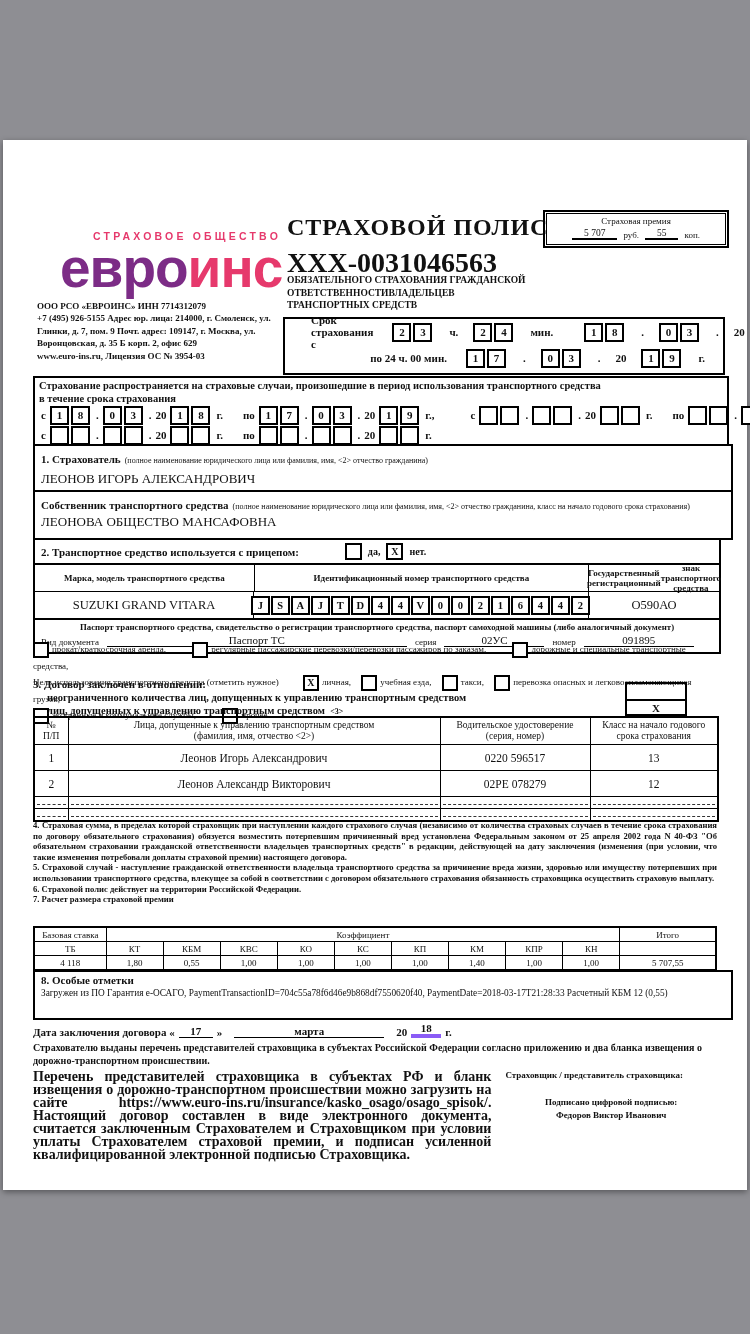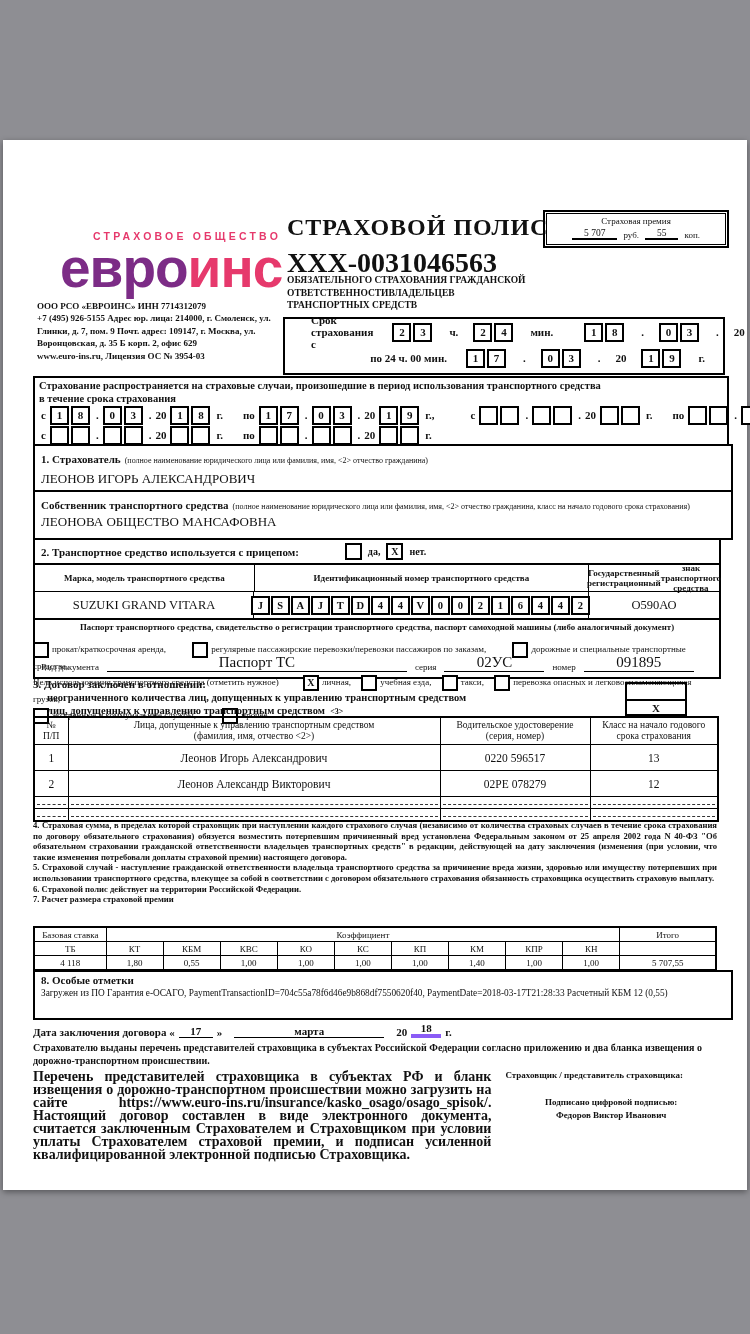"Паспорт ТС" .ufield { font-size: 15px -> 11px; margin-top: 20px -> none }
